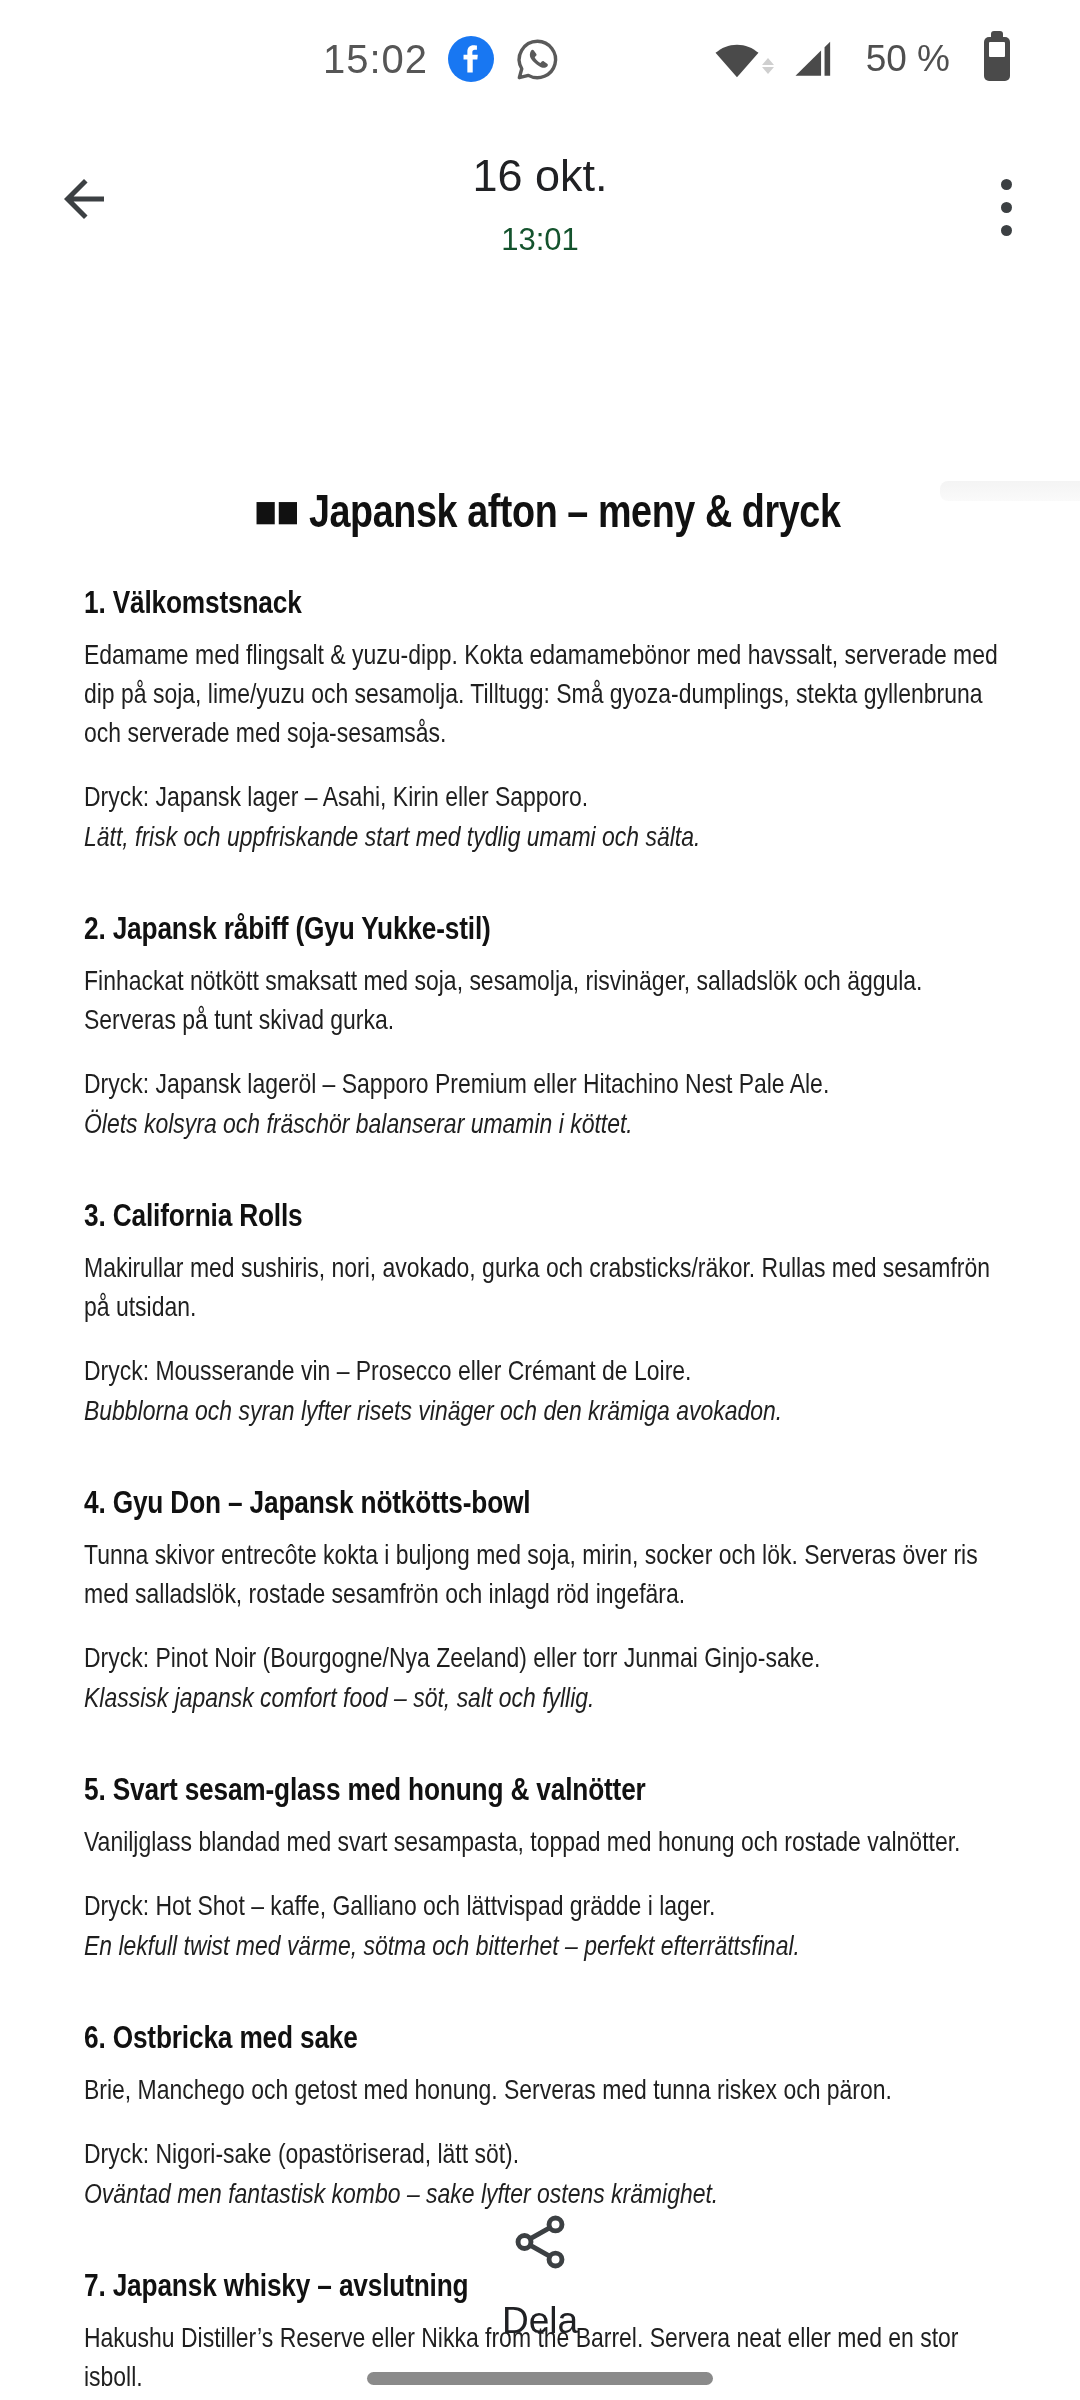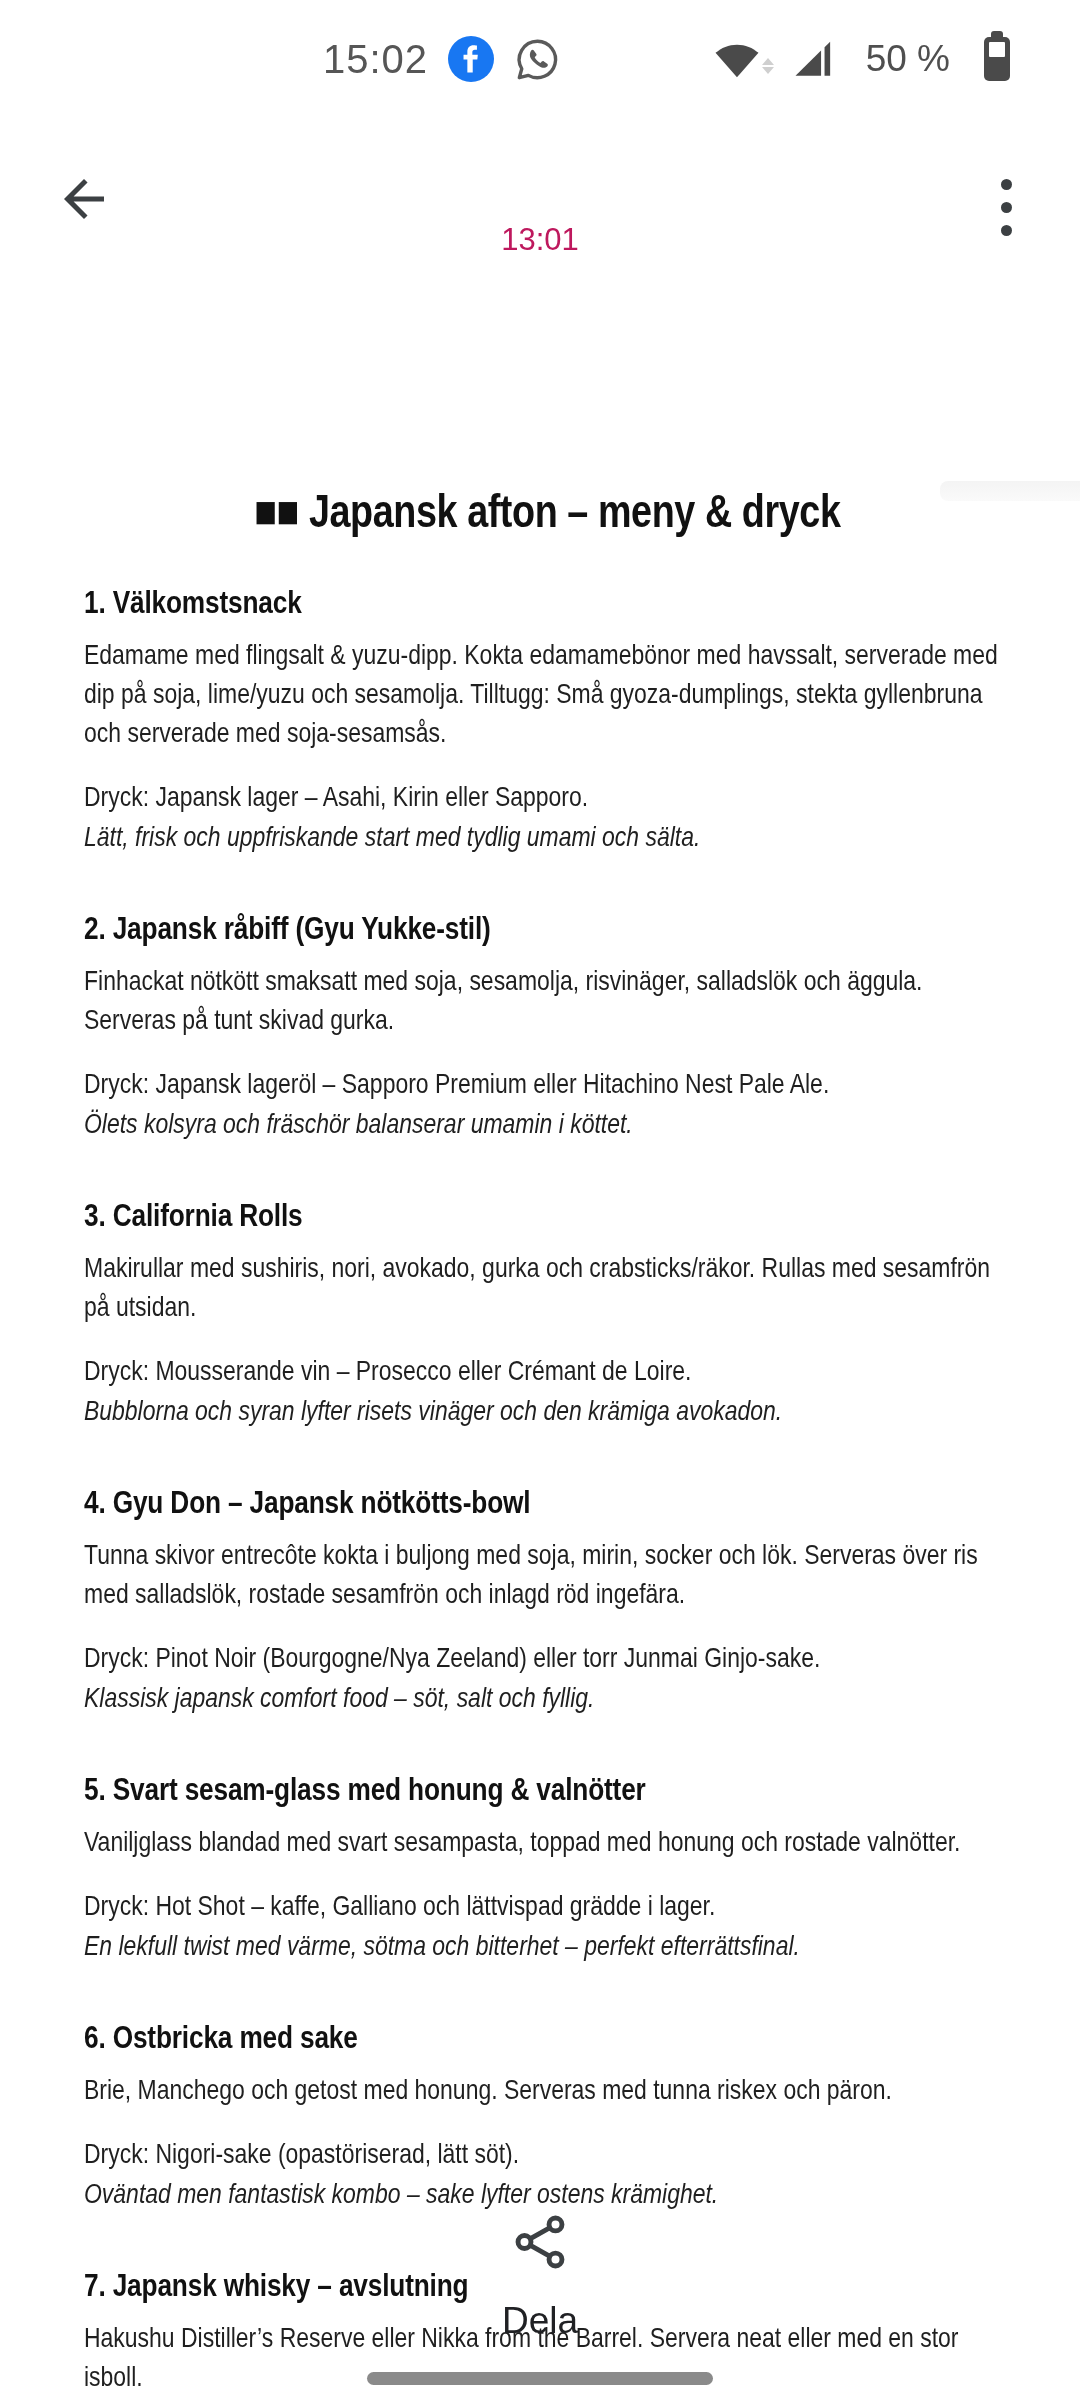"16 okt." div.hdr-date { html: none -> <div>16 okt.</div> }
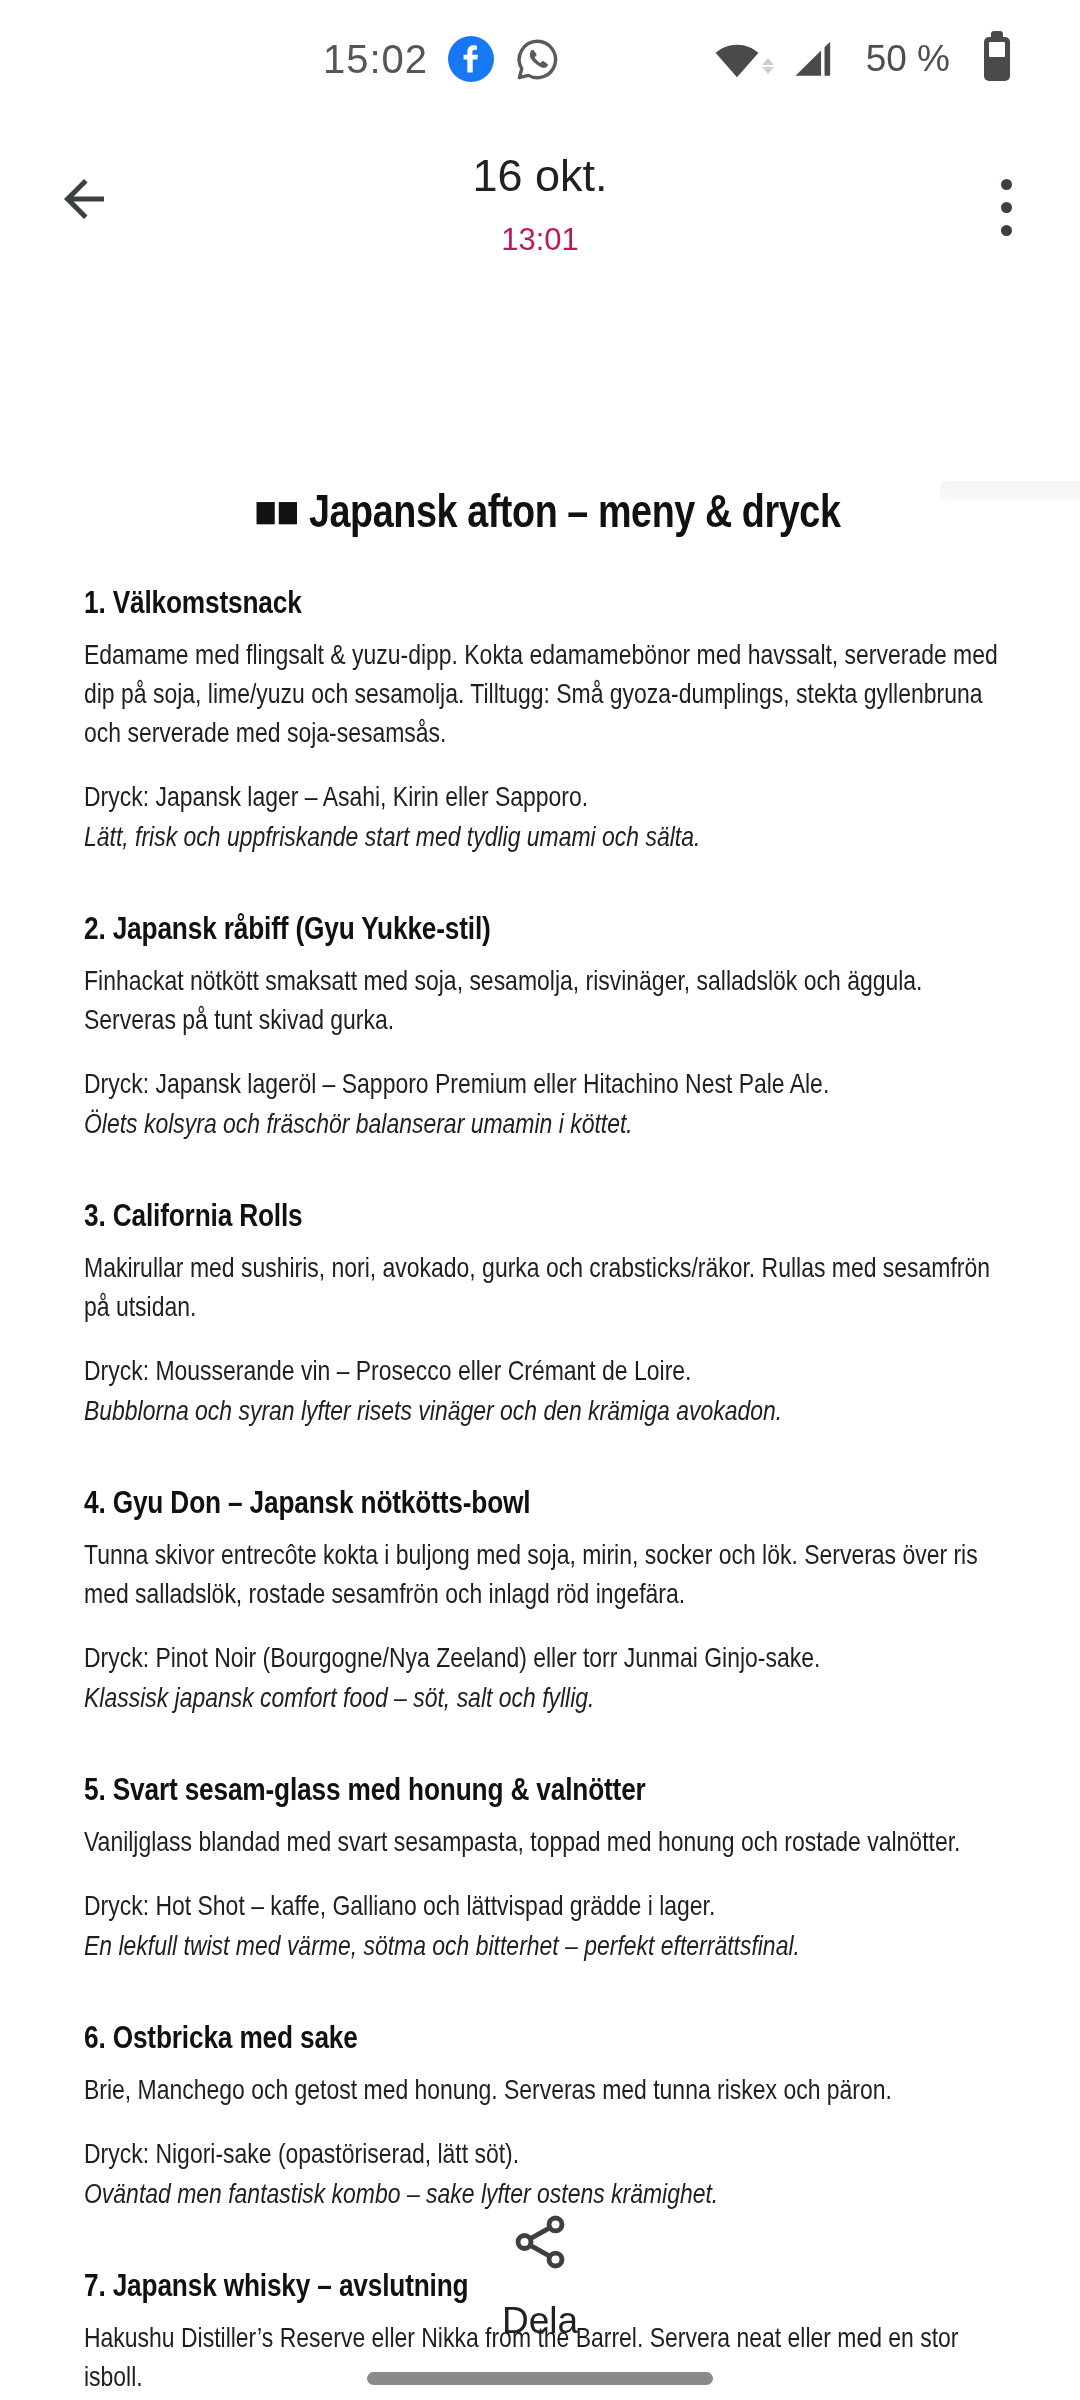"13:01" .hdr-time { color: #be185d -> #14532d }
